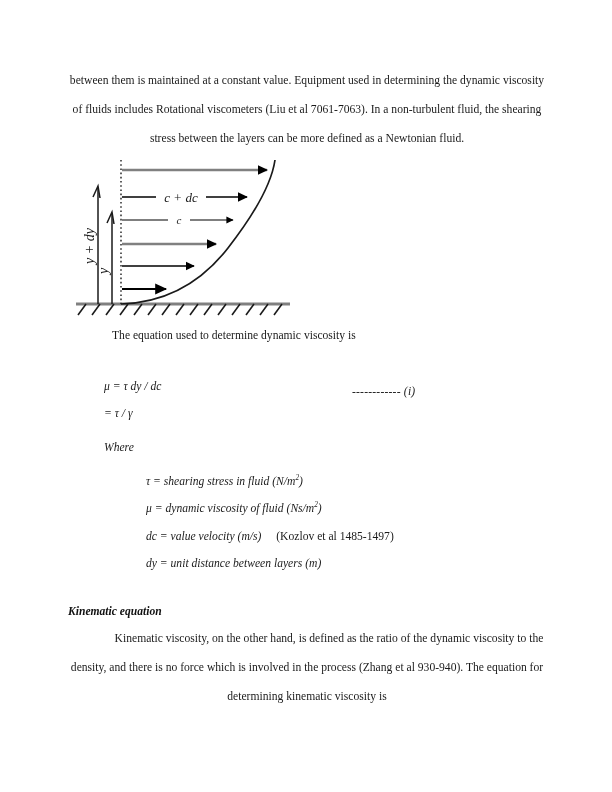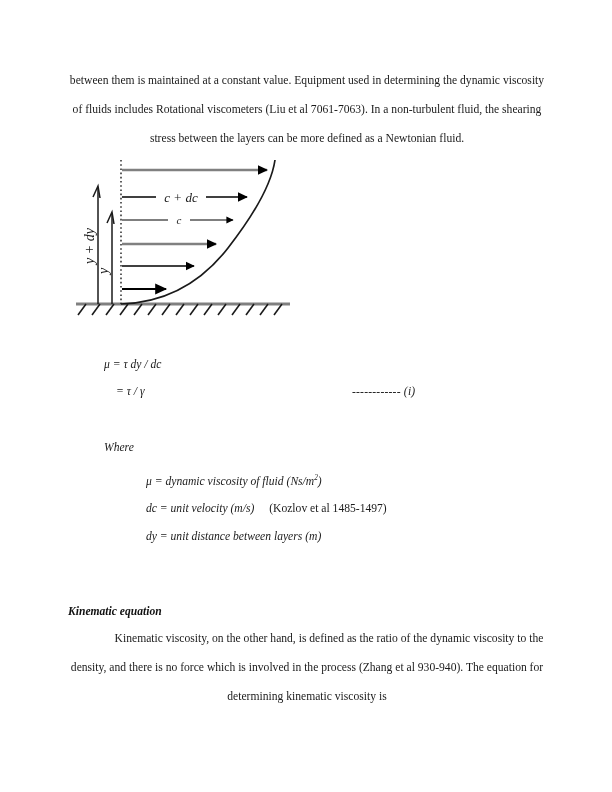"The equation used to determine" div.eq-lead { html: none -> <div>The equation used to determine dynamic viscosity is</div> }
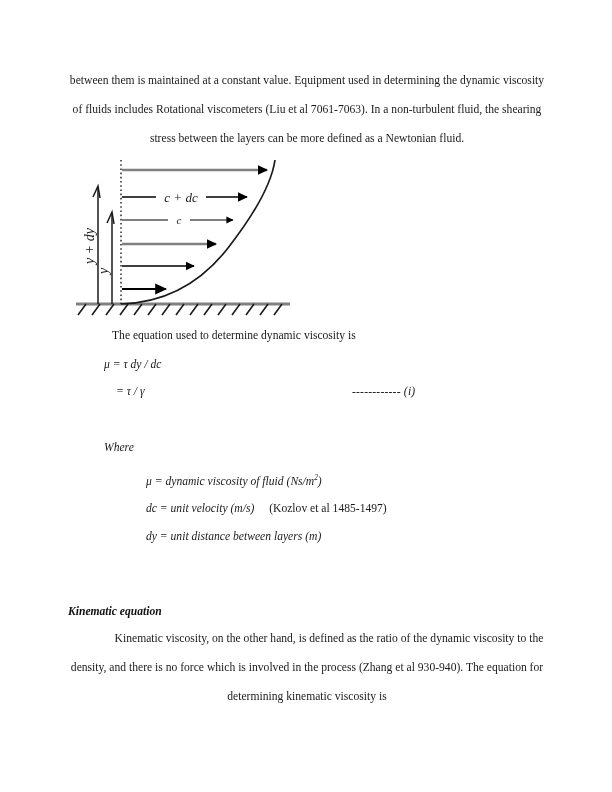"μ = τ dy /" .eq { margin-top: none -> 22px }
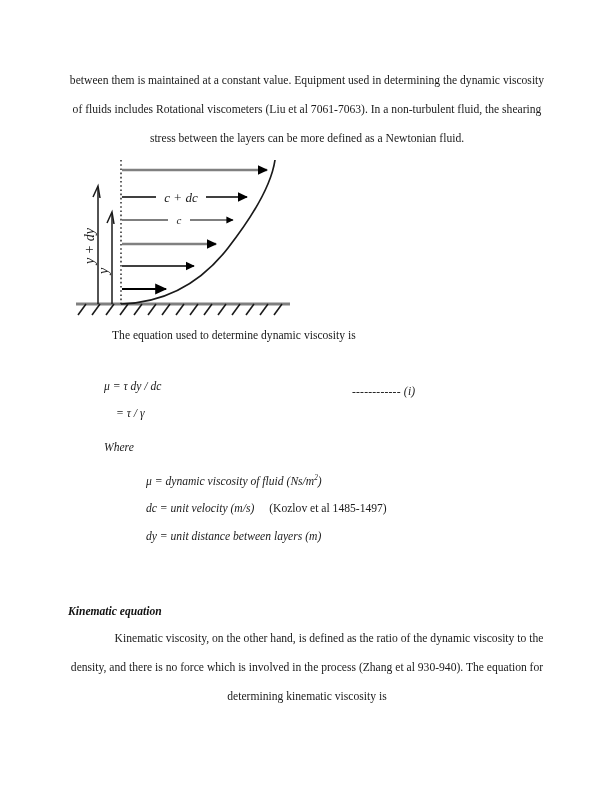"= τ / γ" #eq-2 { left: 116px -> 104px }
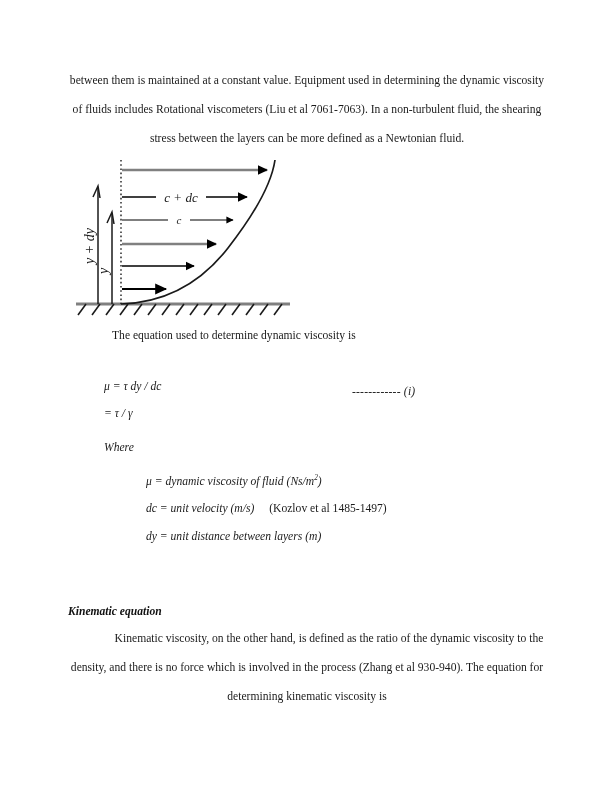"τ = shearing stress in" div.defitem { html: none -> <div> <span>τ</span><span> = shearing stress in fluid (N/m</span><sup>2</sup><span>)</span><span></span> </div> }
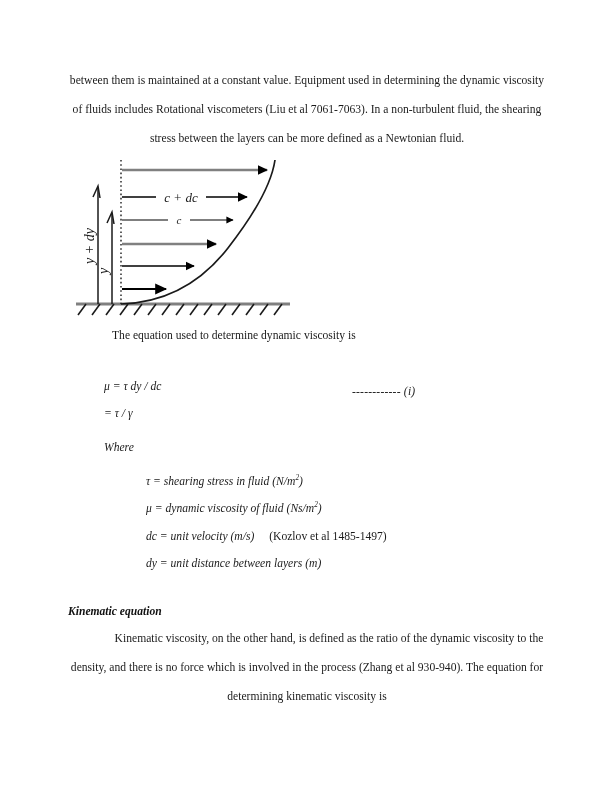"= unit velocity (m/s)" span { text: unit -> value }
